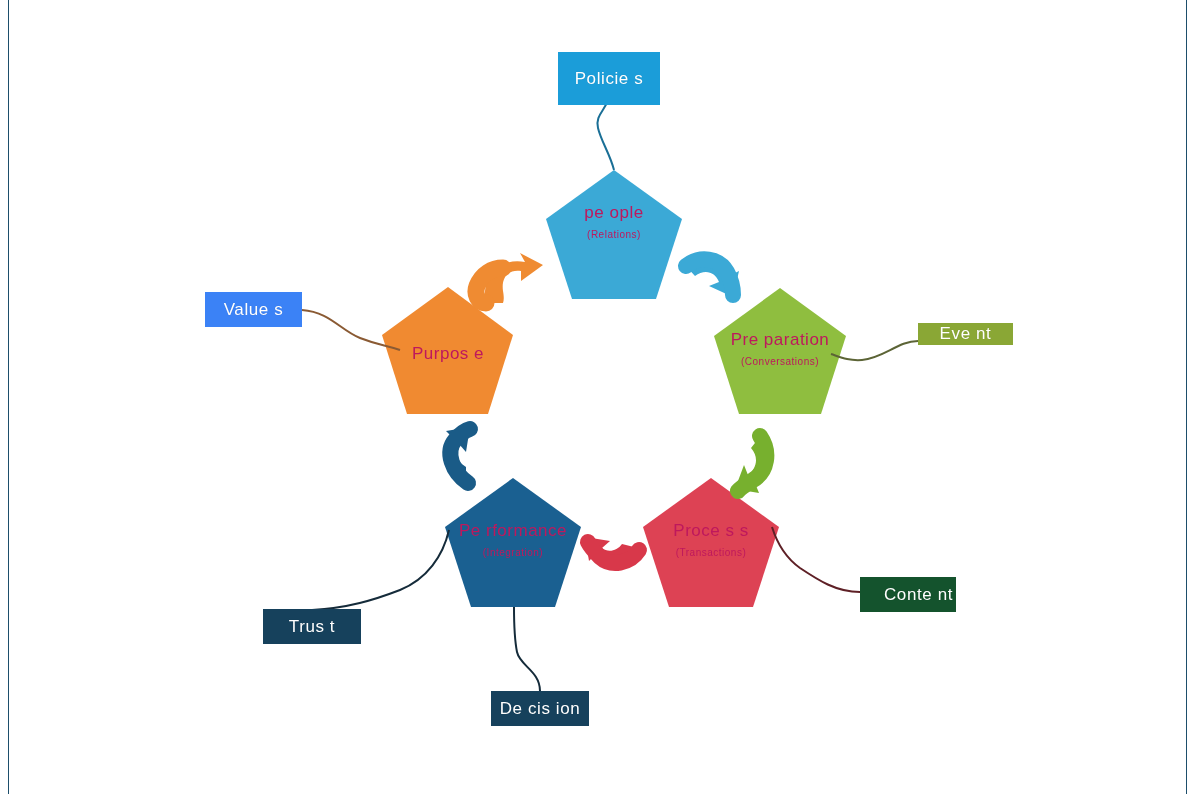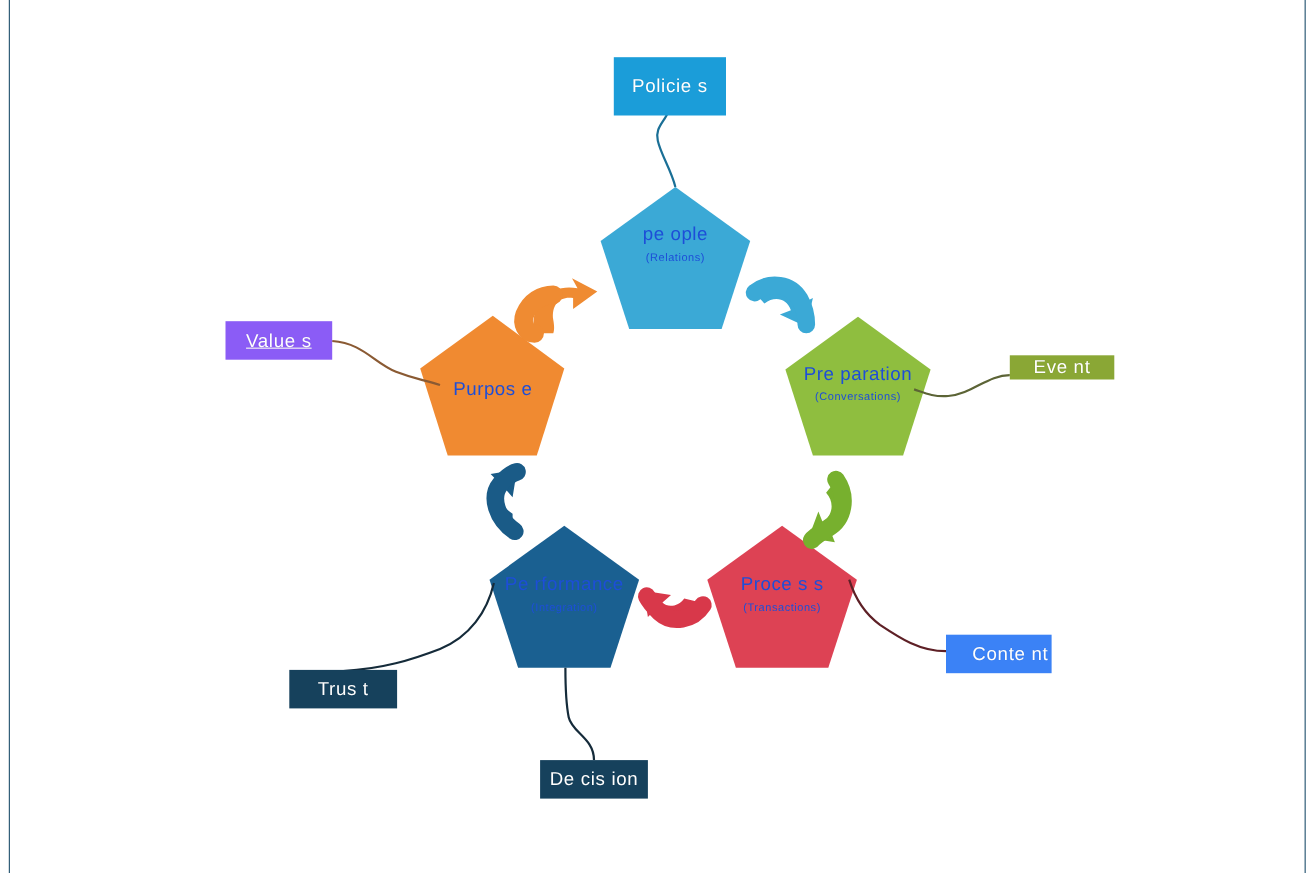"pe ople" .pentagon-text { color: #1d4ed8 -> #be185d }
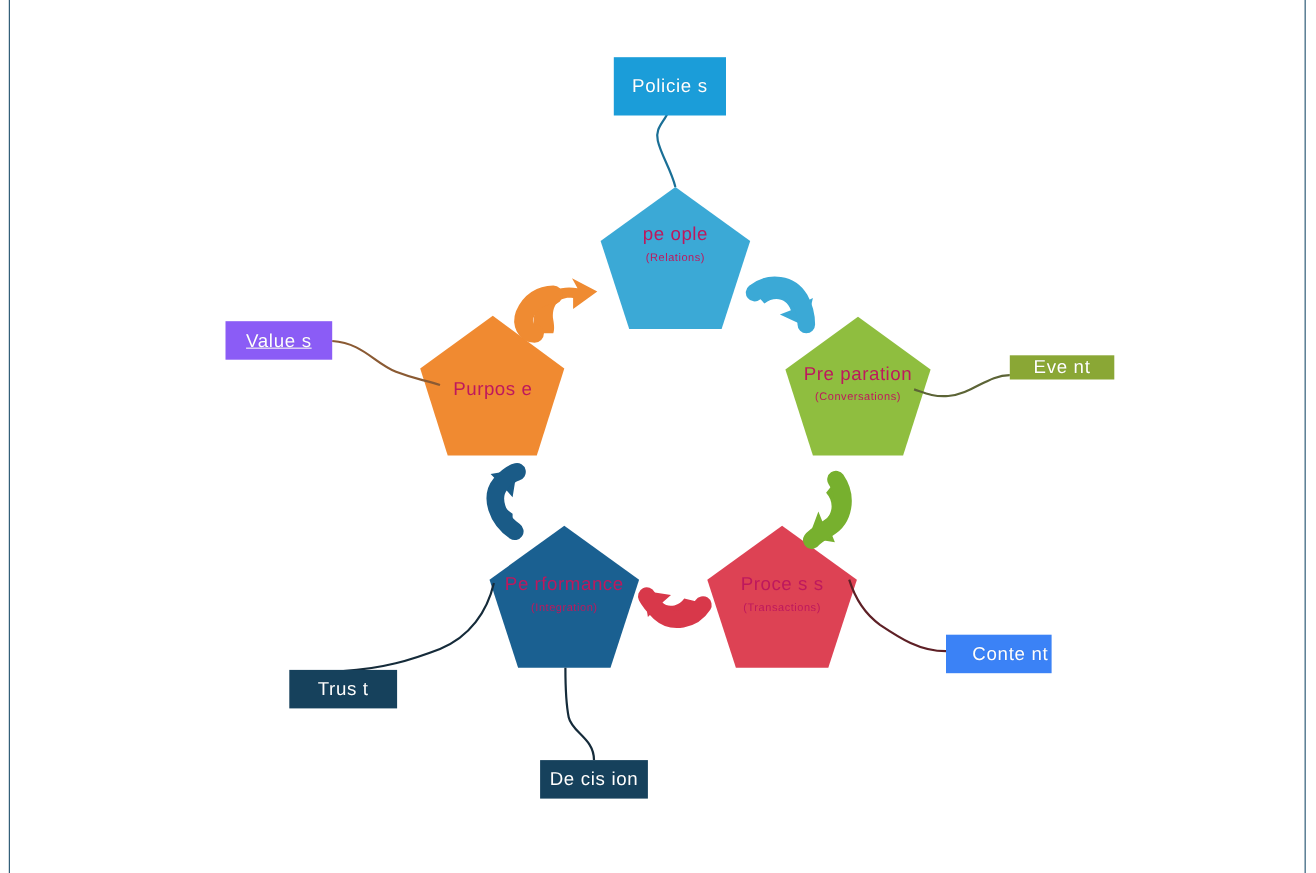"Value s" div.label-box { background: #8b5cf6 -> #3b82f6; text-decoration: underline -> none }
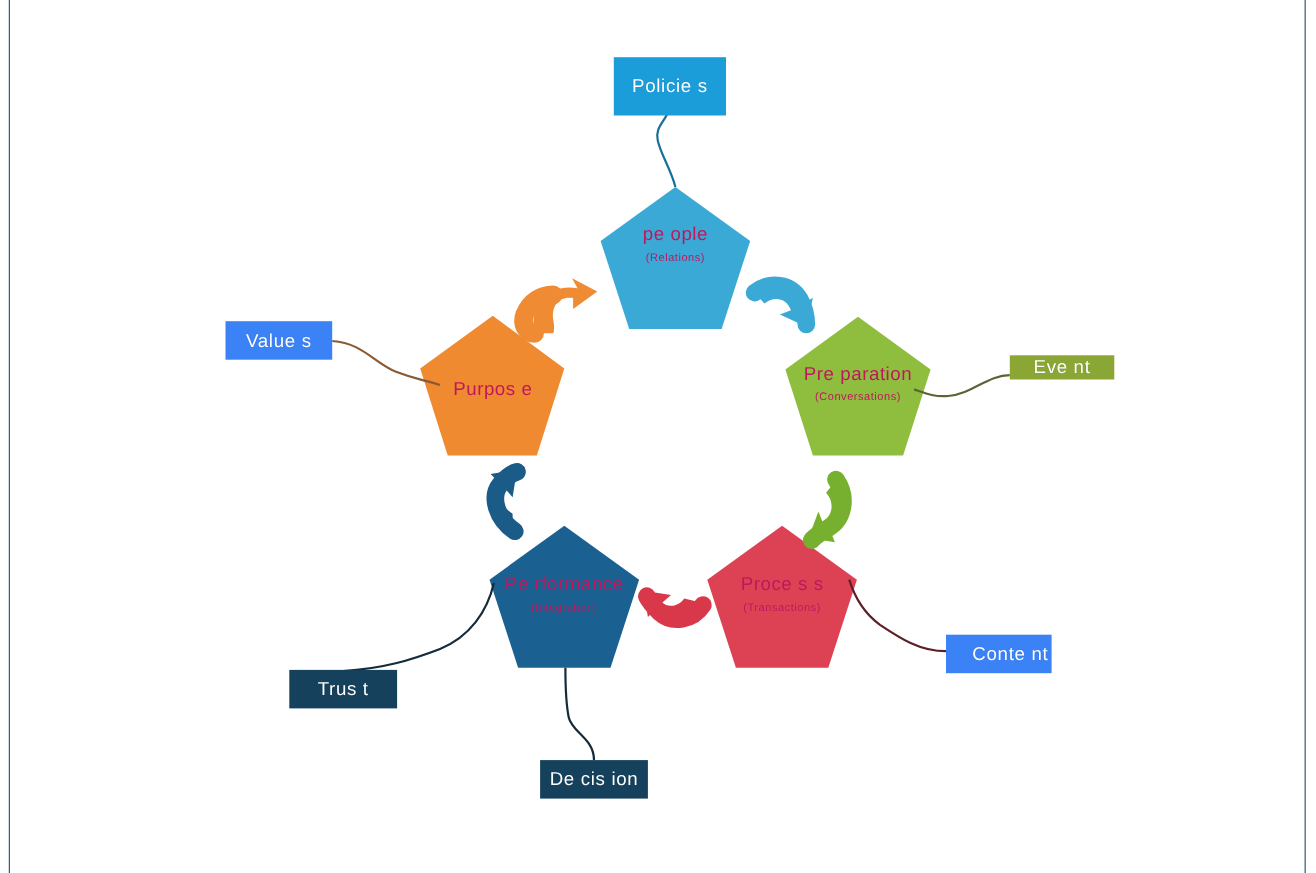"Conte nt" div.label-box { background: #3b82f6 -> #14532d }
